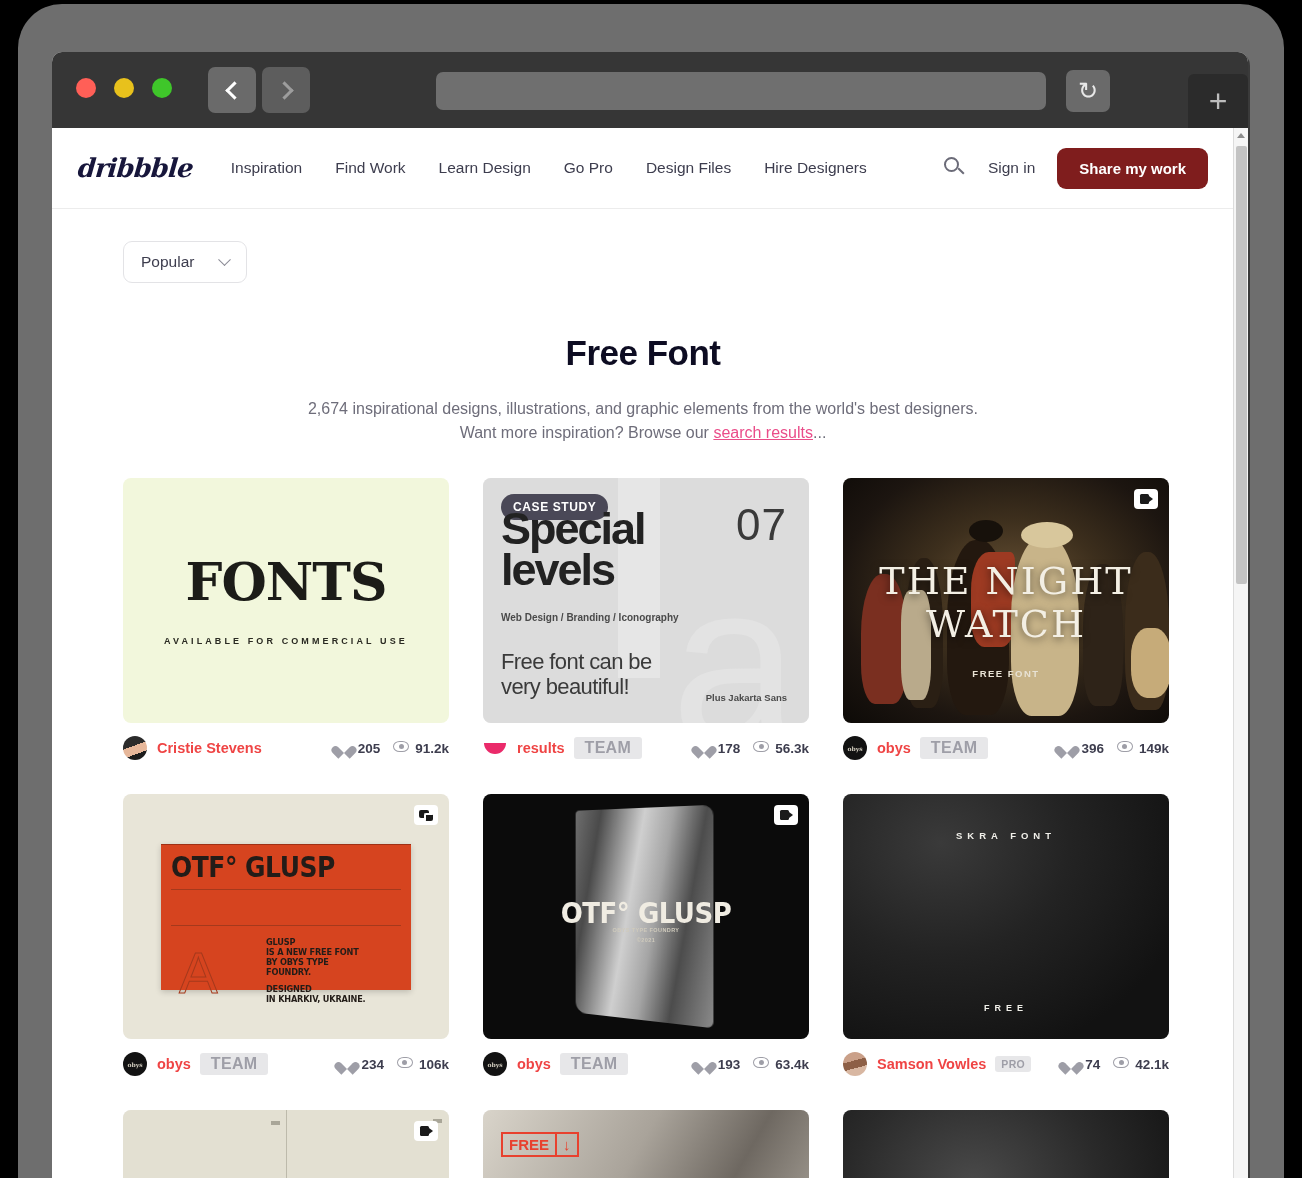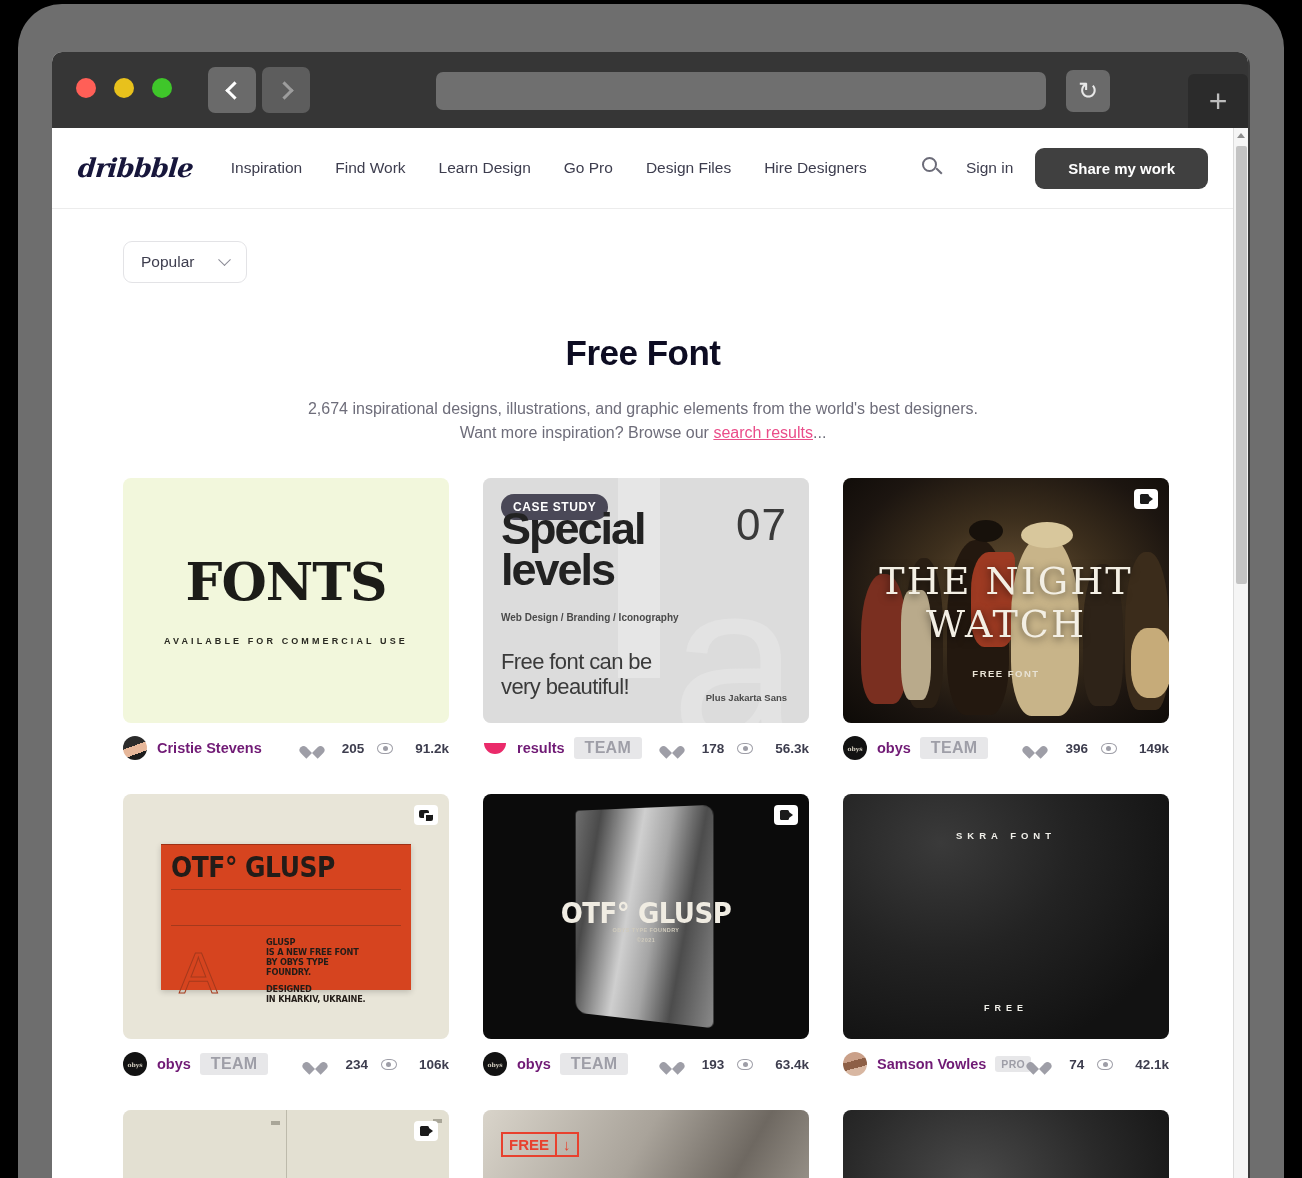"Share my work" #share-work-button { background: #404040 -> #7f1d1d; padding: 12px 33px -> 12px 22px }
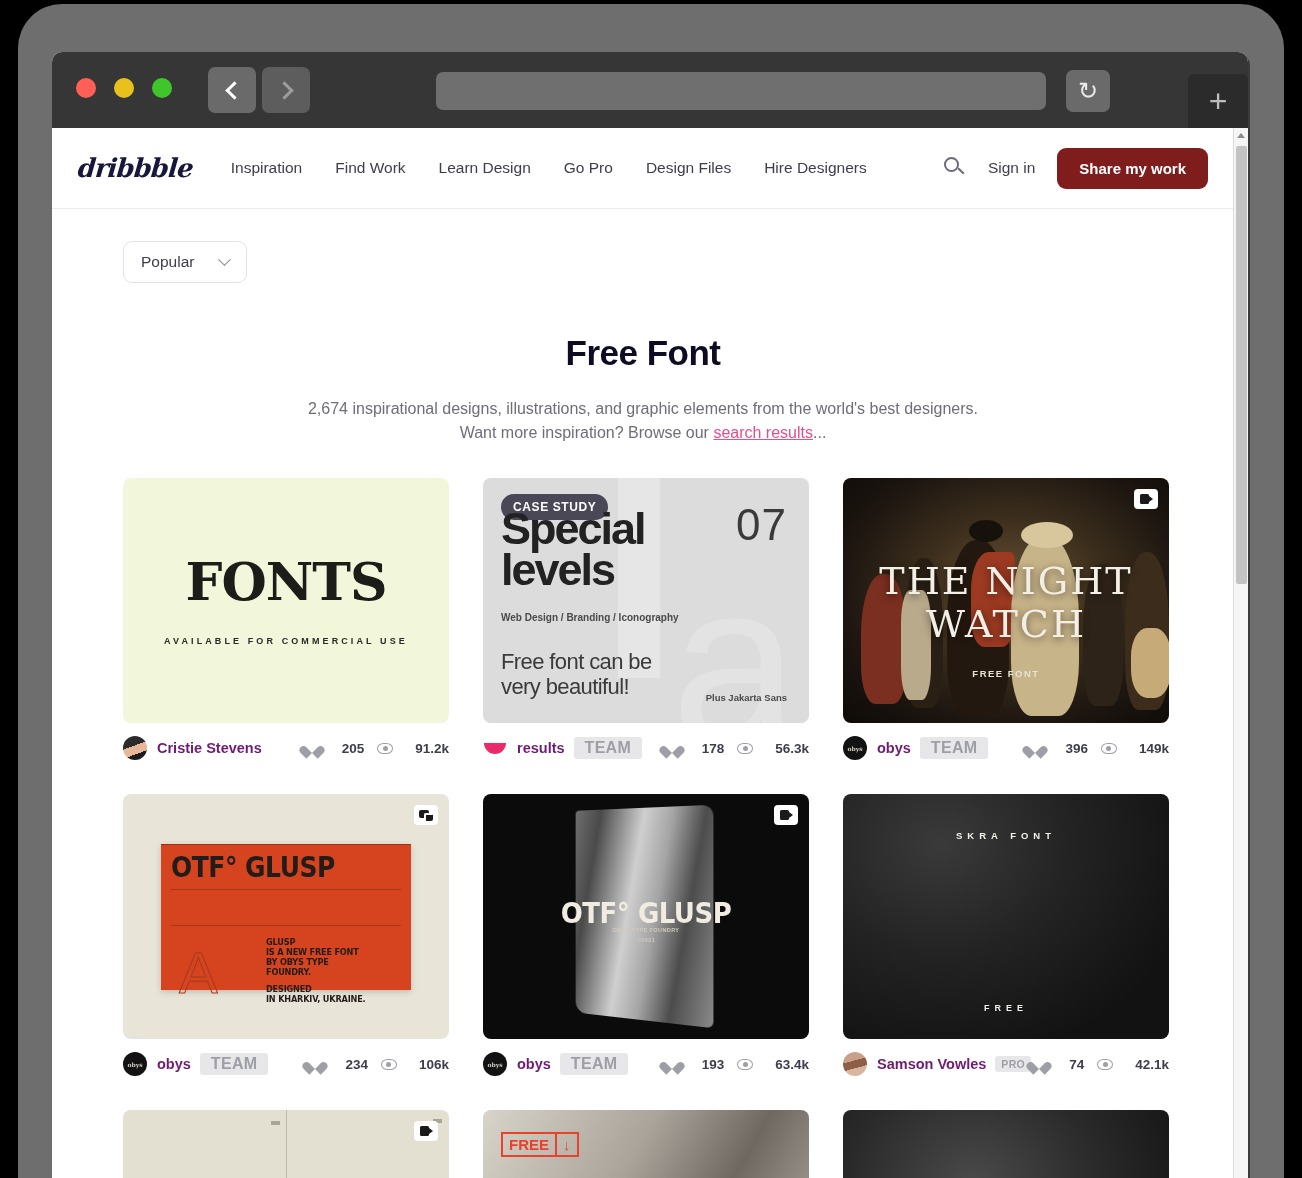"Cristie Stevens" .author-name { color: #701a75 -> #ef4444 }
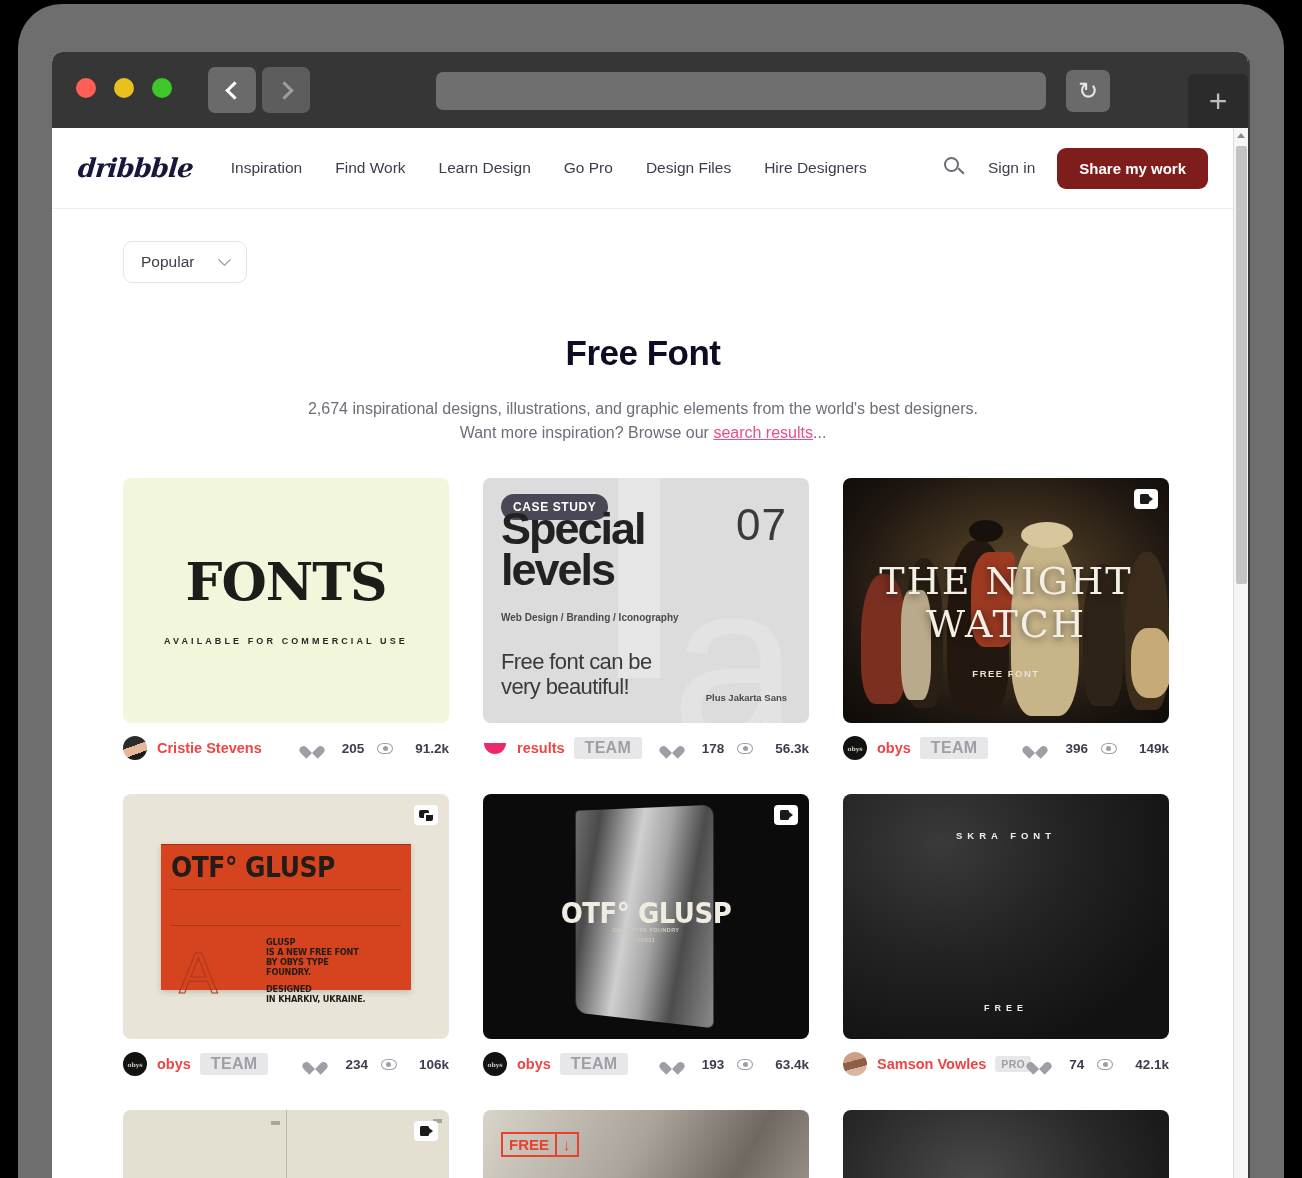"205" .stat { align-items: center -> none; gap: 22px -> 6px }
